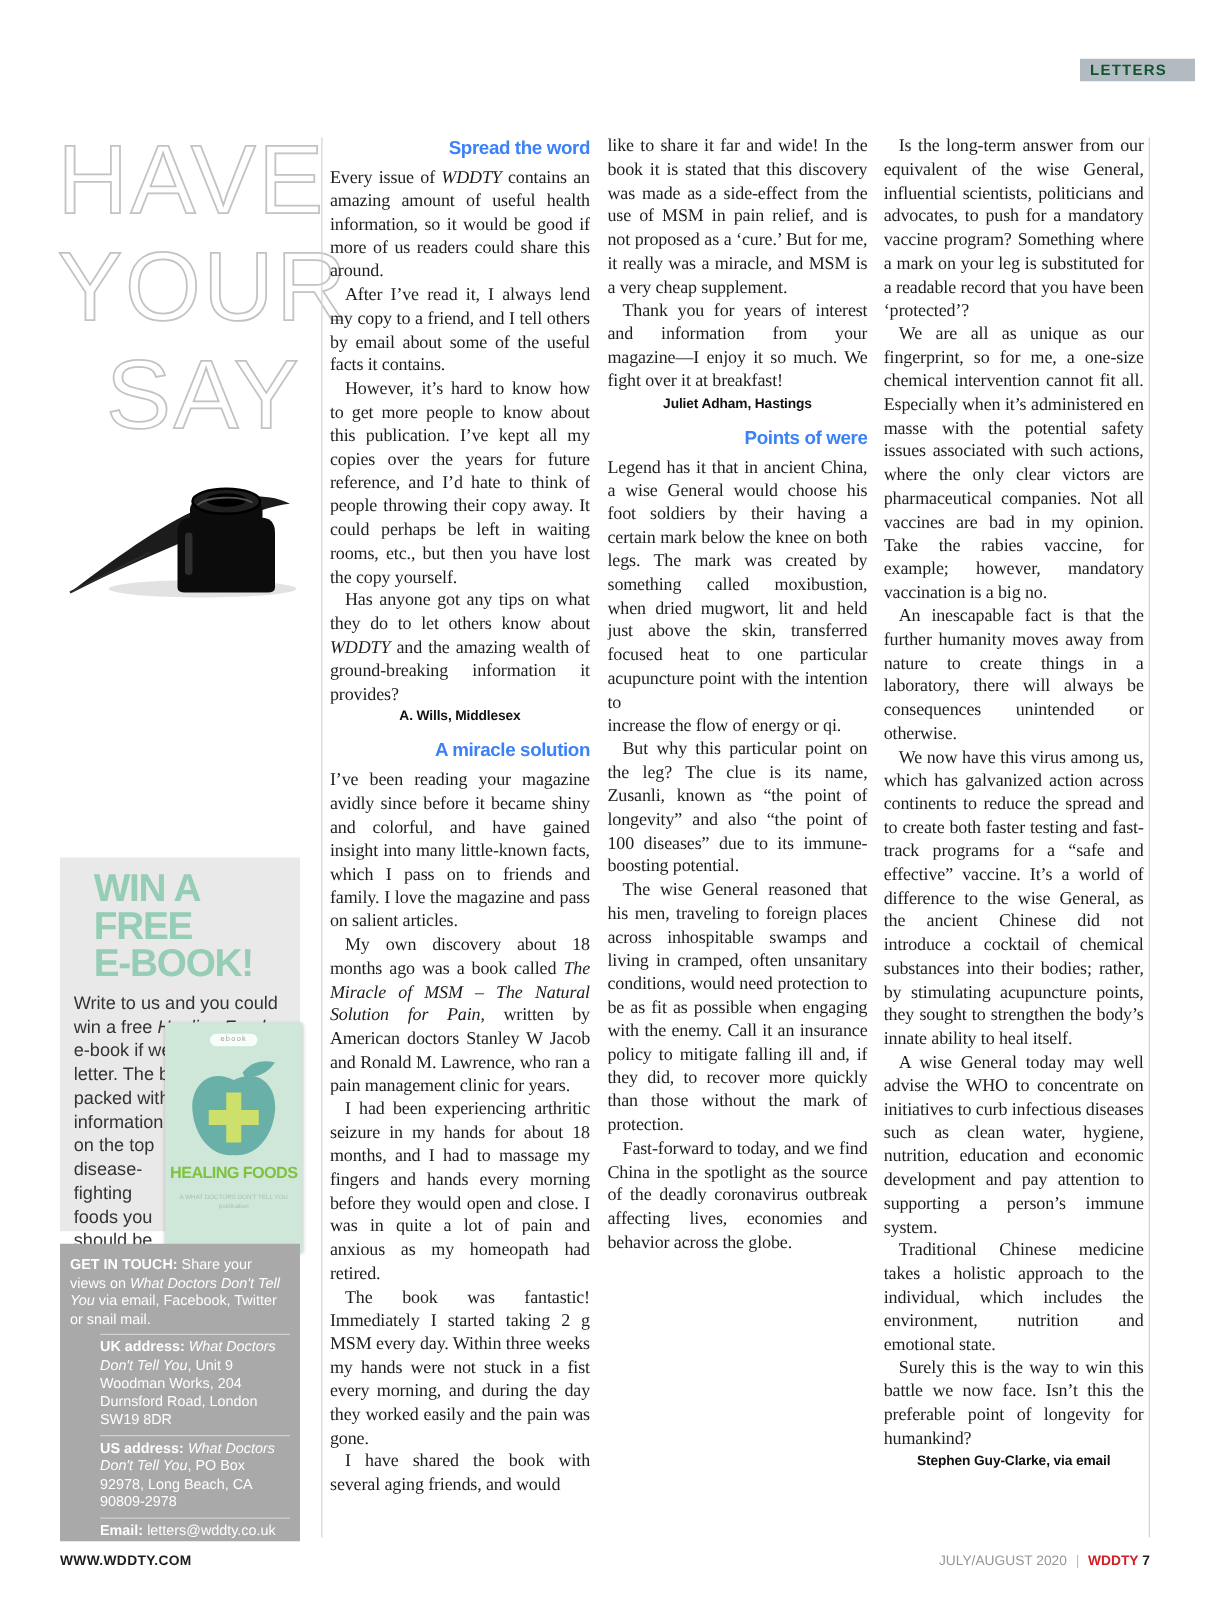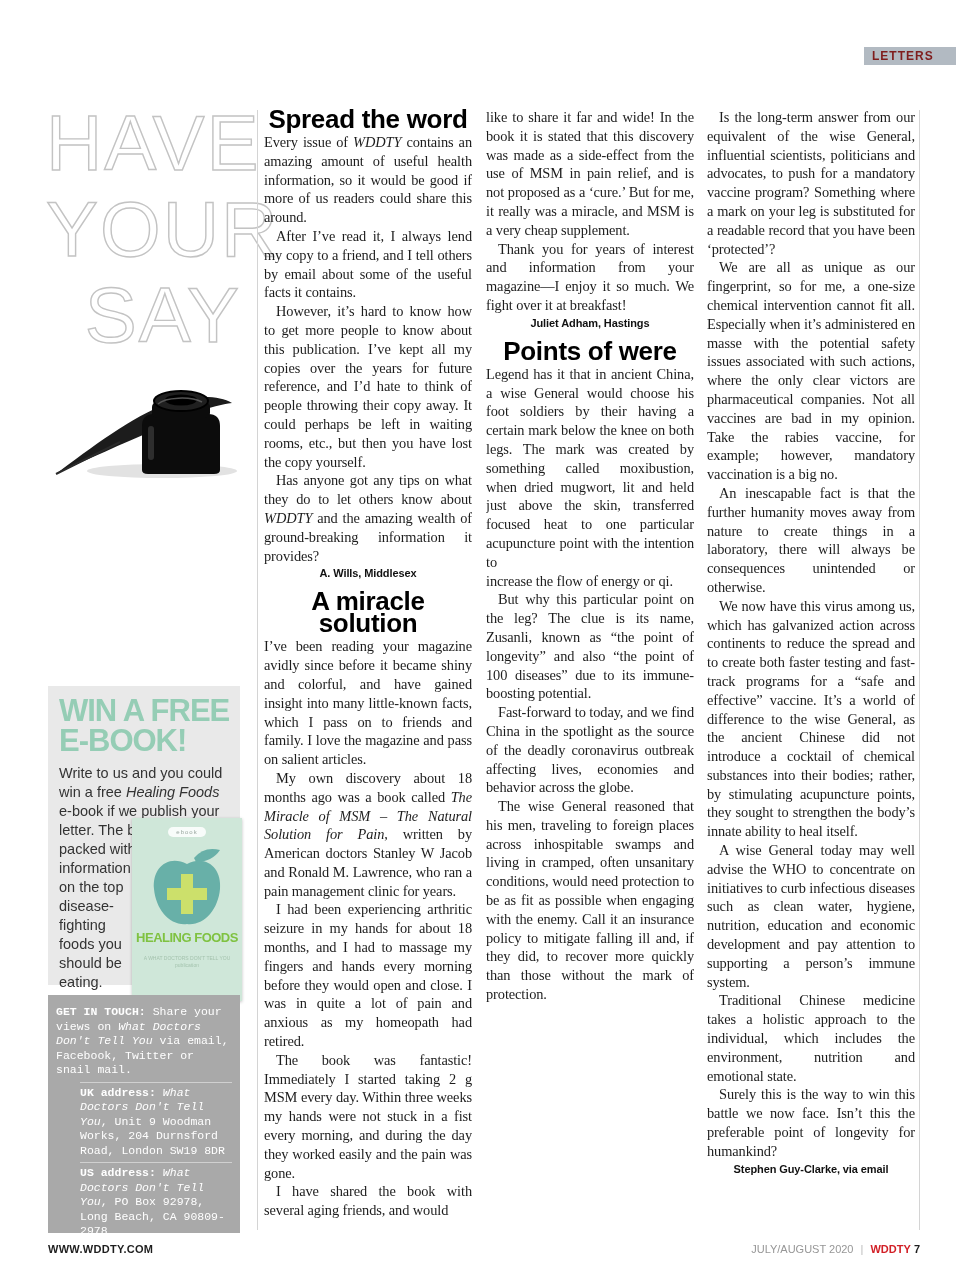"LETTERS" .letters-bar { color: #7f1d1d -> #14532d }
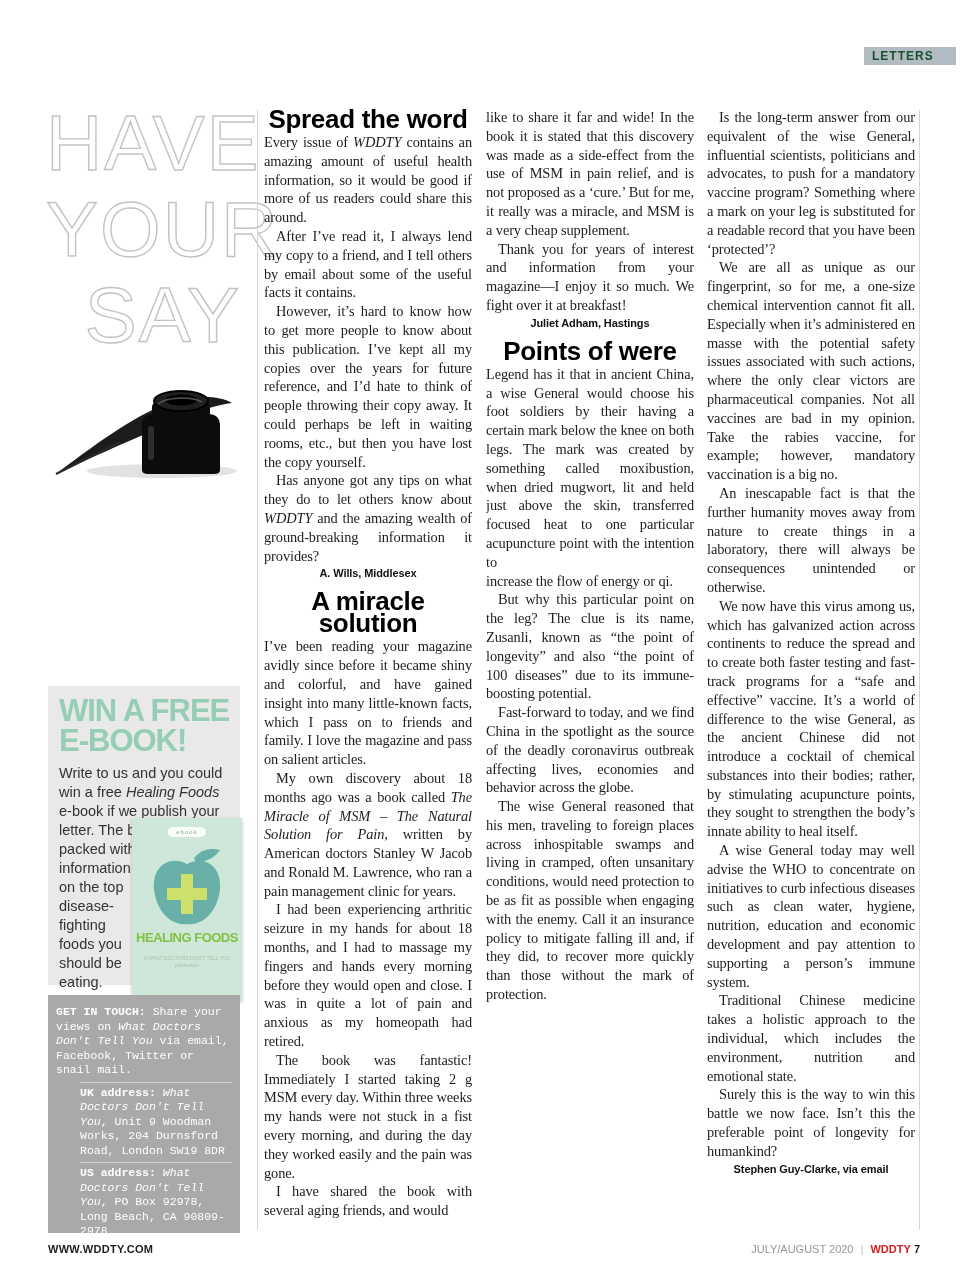"Spread the word" .col h3 { color: #000000 -> #3b82f6; font-size: 26px -> 15px; text-align: center -> right }
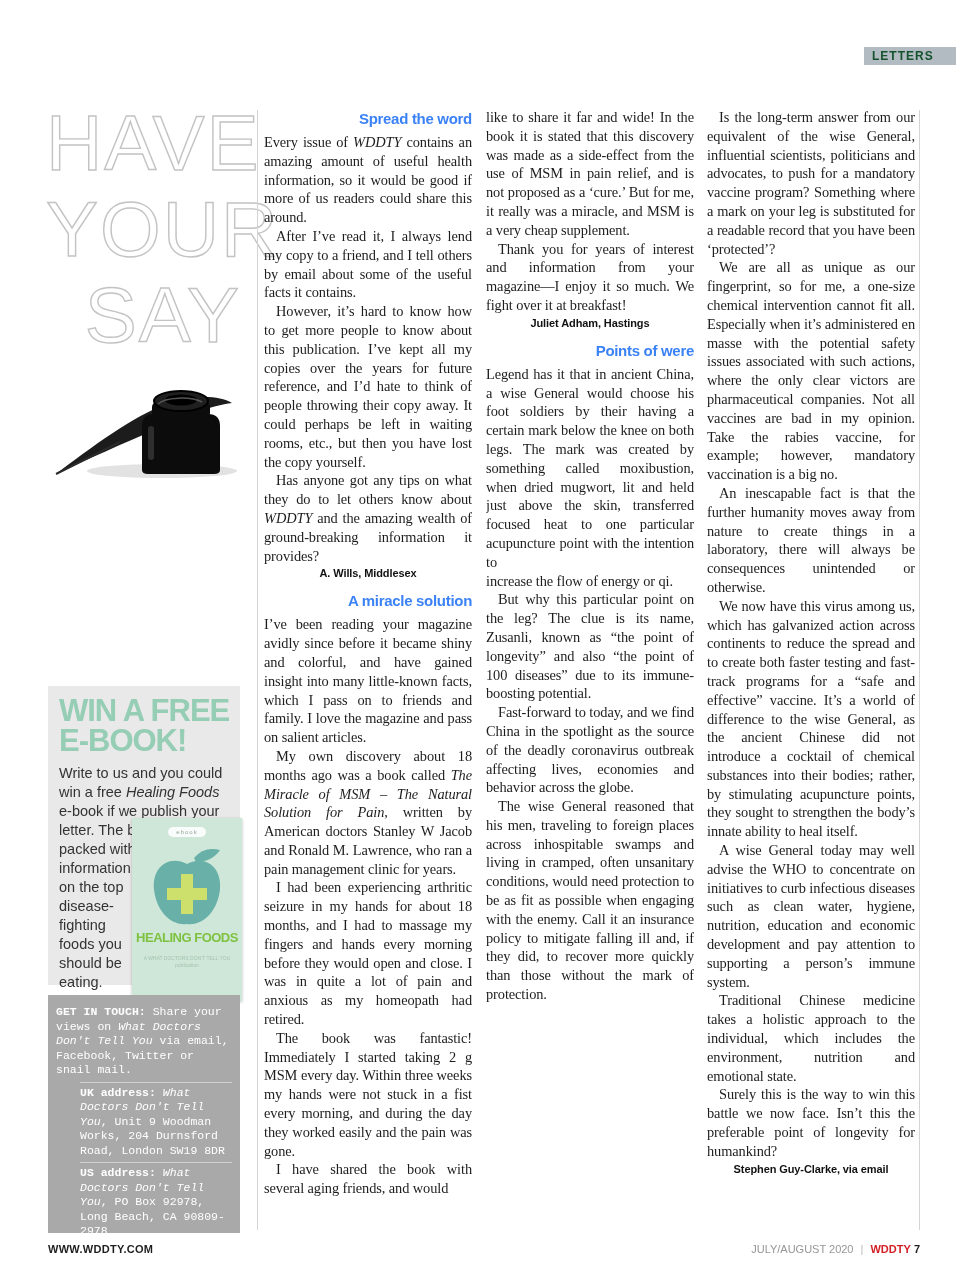"WIN A FREE" .promo-title { margin-left: none -> 16px }
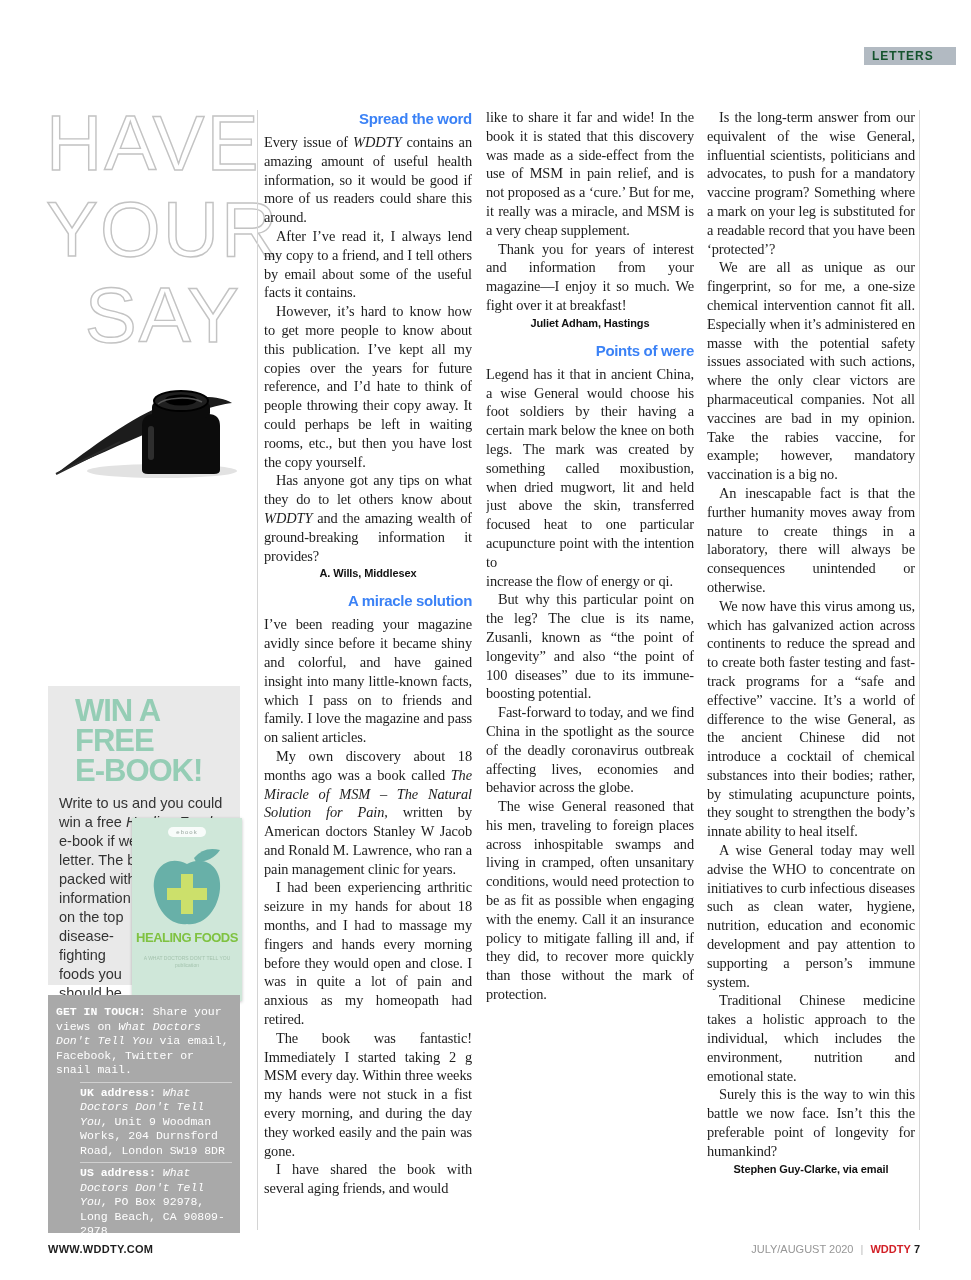"Fast-forward to today, and we" p.ind { order: before "The wise General reasoned that" -> after "The wise General reasoned that" }
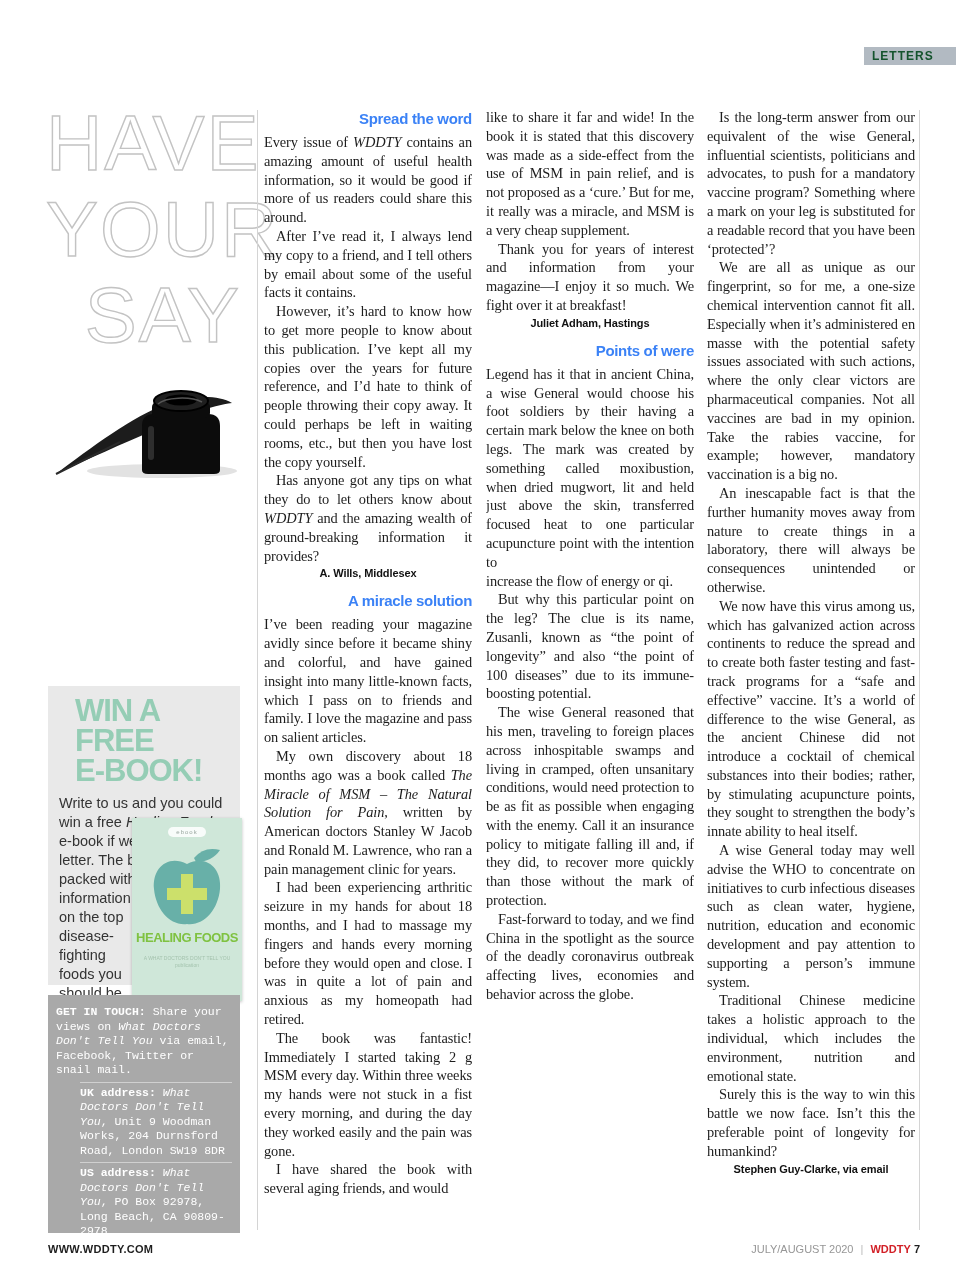"GET IN TOUCH: Share your" .contact { font-family: Liberation Mono, monospace -> Liberation Sans, sans-serif }
